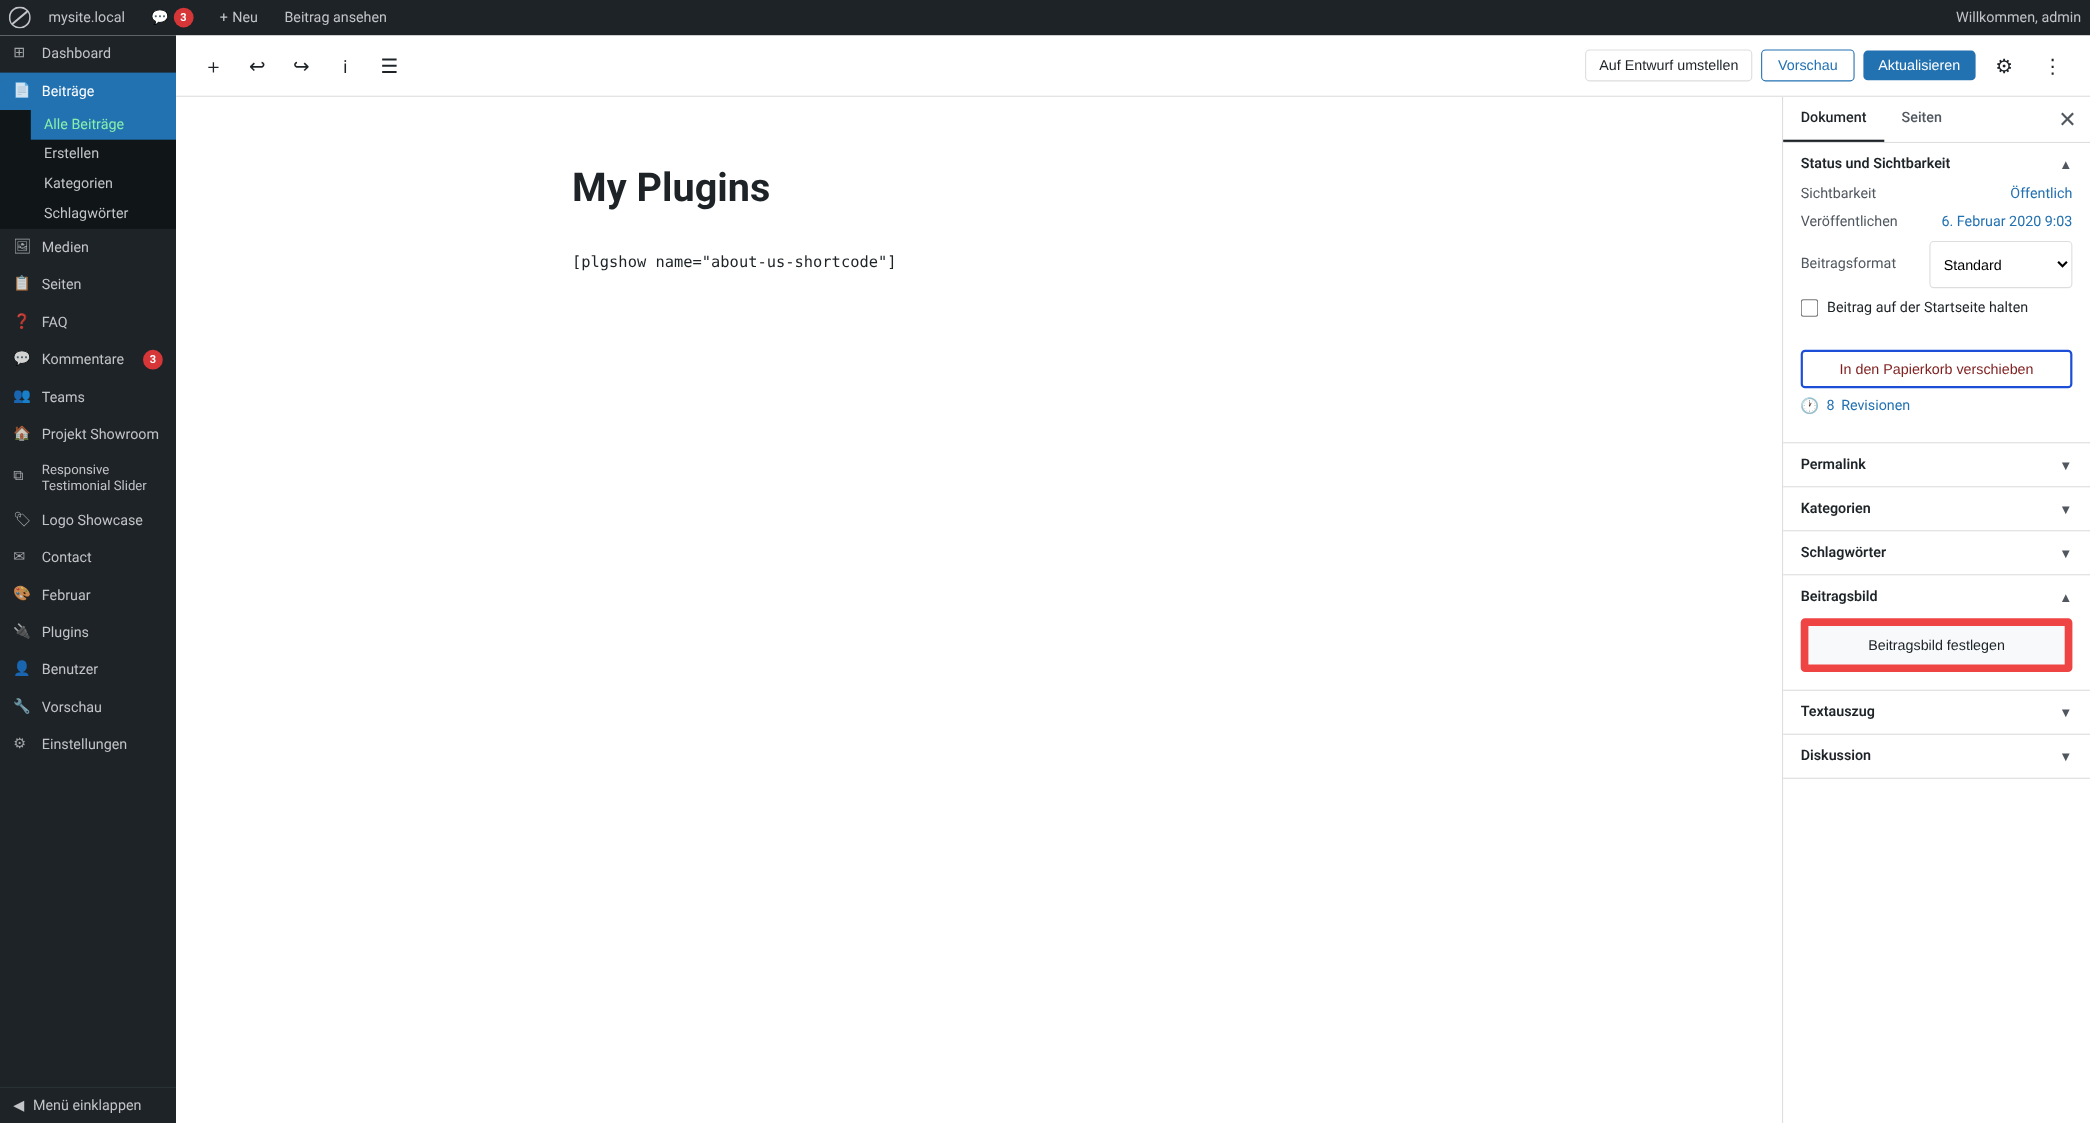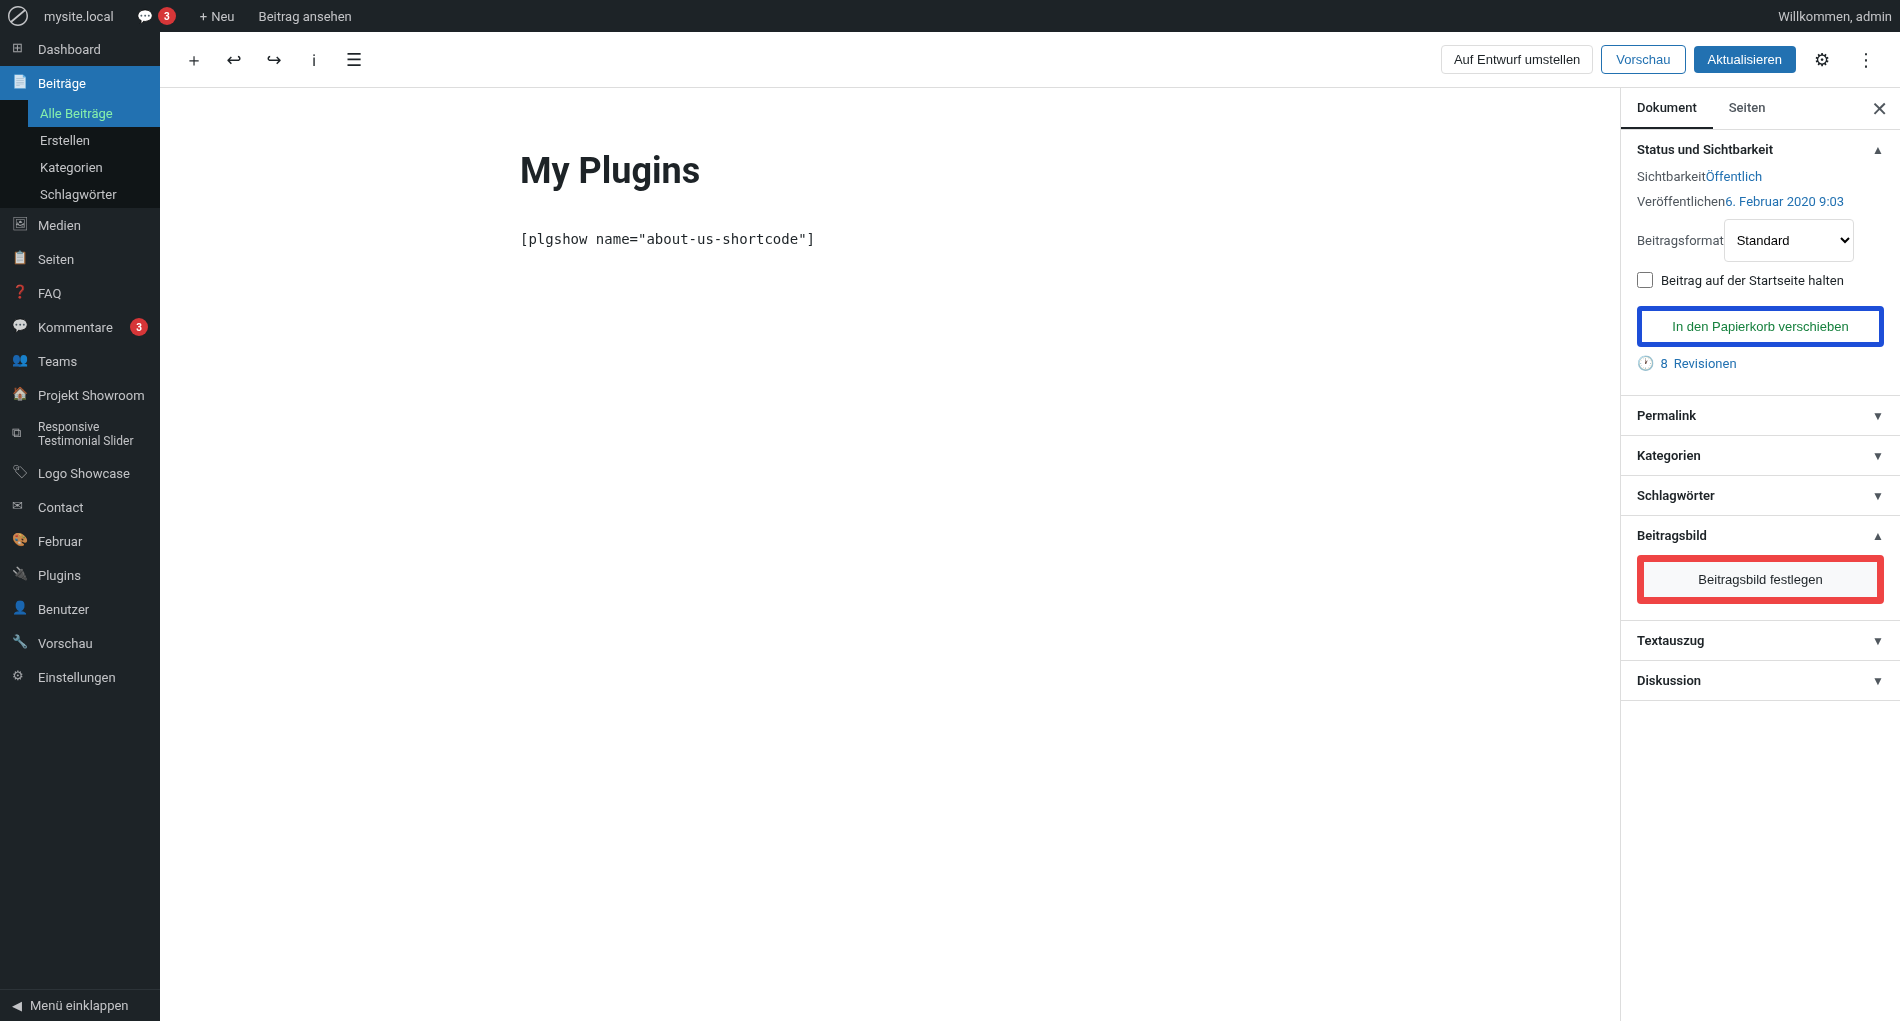"Sichtbarkeit" .field-row { justify-content: none -> space-between }
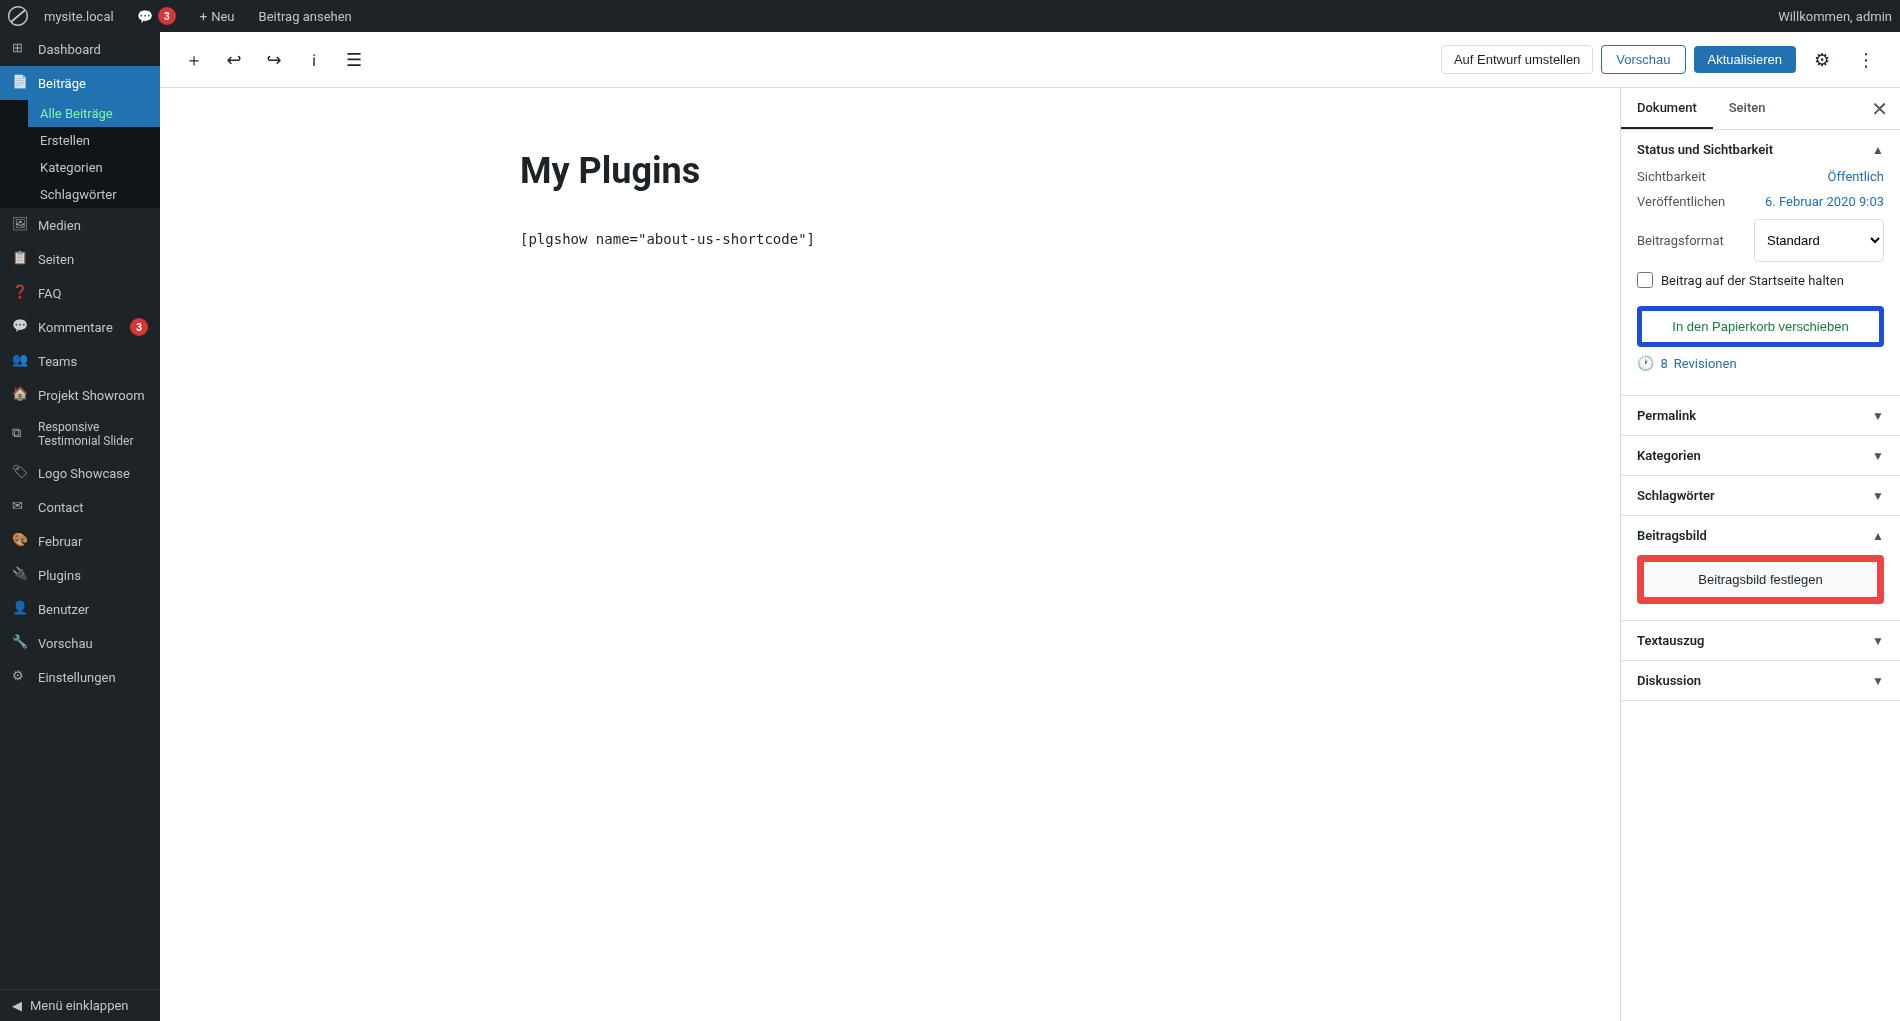"In den Papierkorb verschieben" .btn-trash { border: 5px solid #1d4ed8 -> 2px solid #1d4ed8; color: #15803d -> #7f1d1d; margin-top: 8px -> 20px }
